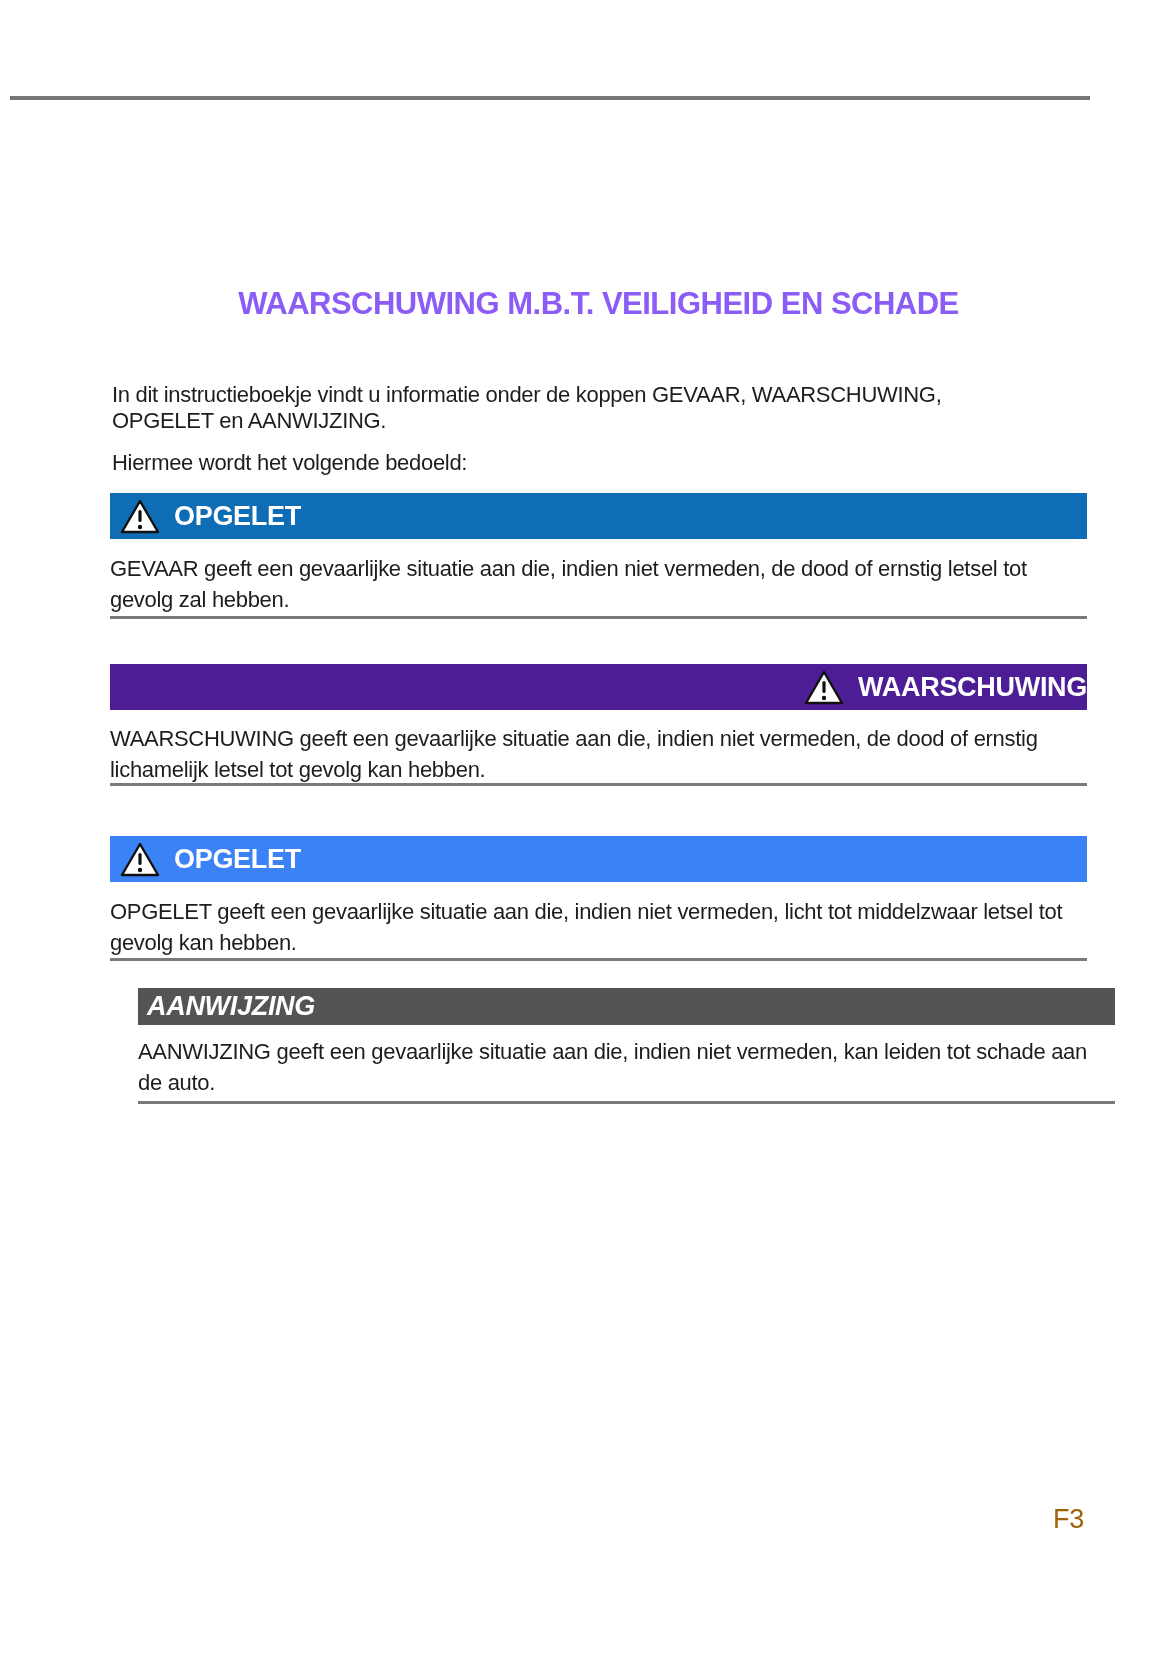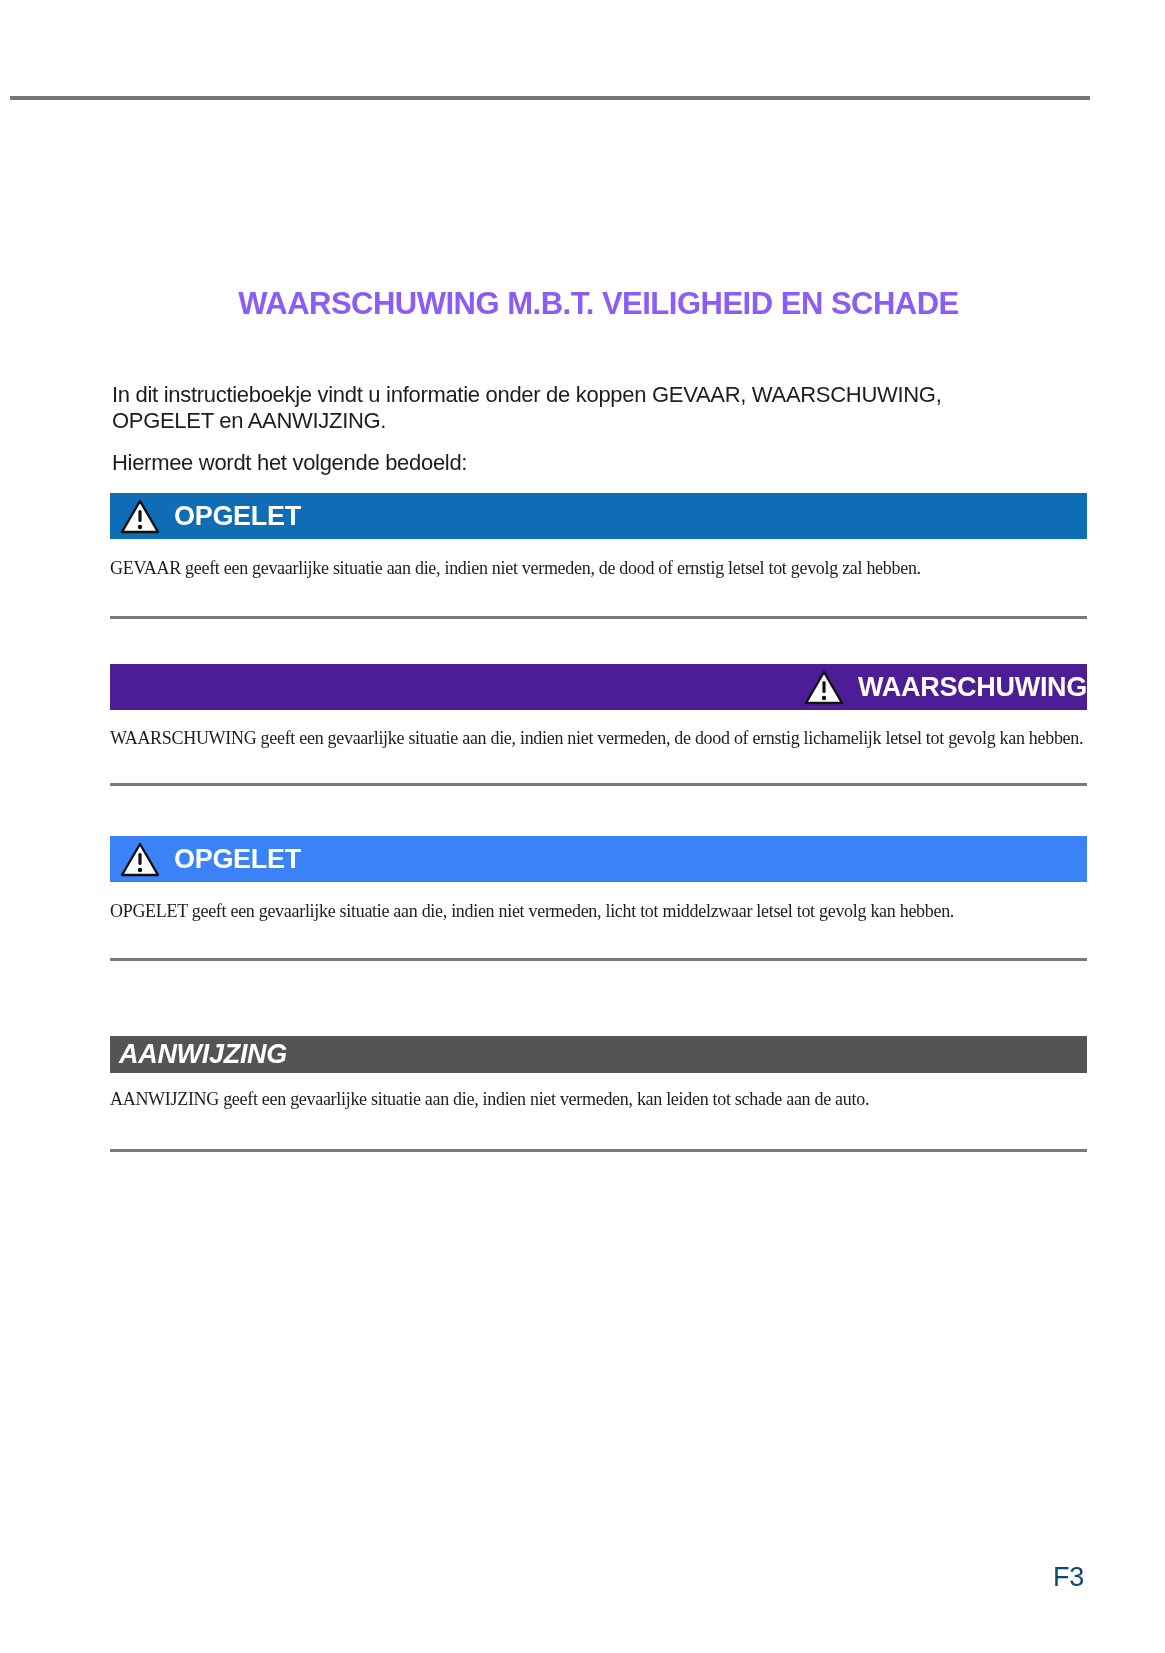"GEVAAR geeft een gevaarlijke situatie" .notice-body { font-family: Liberation Serif, serif -> none; font-size: 18px -> 22px }
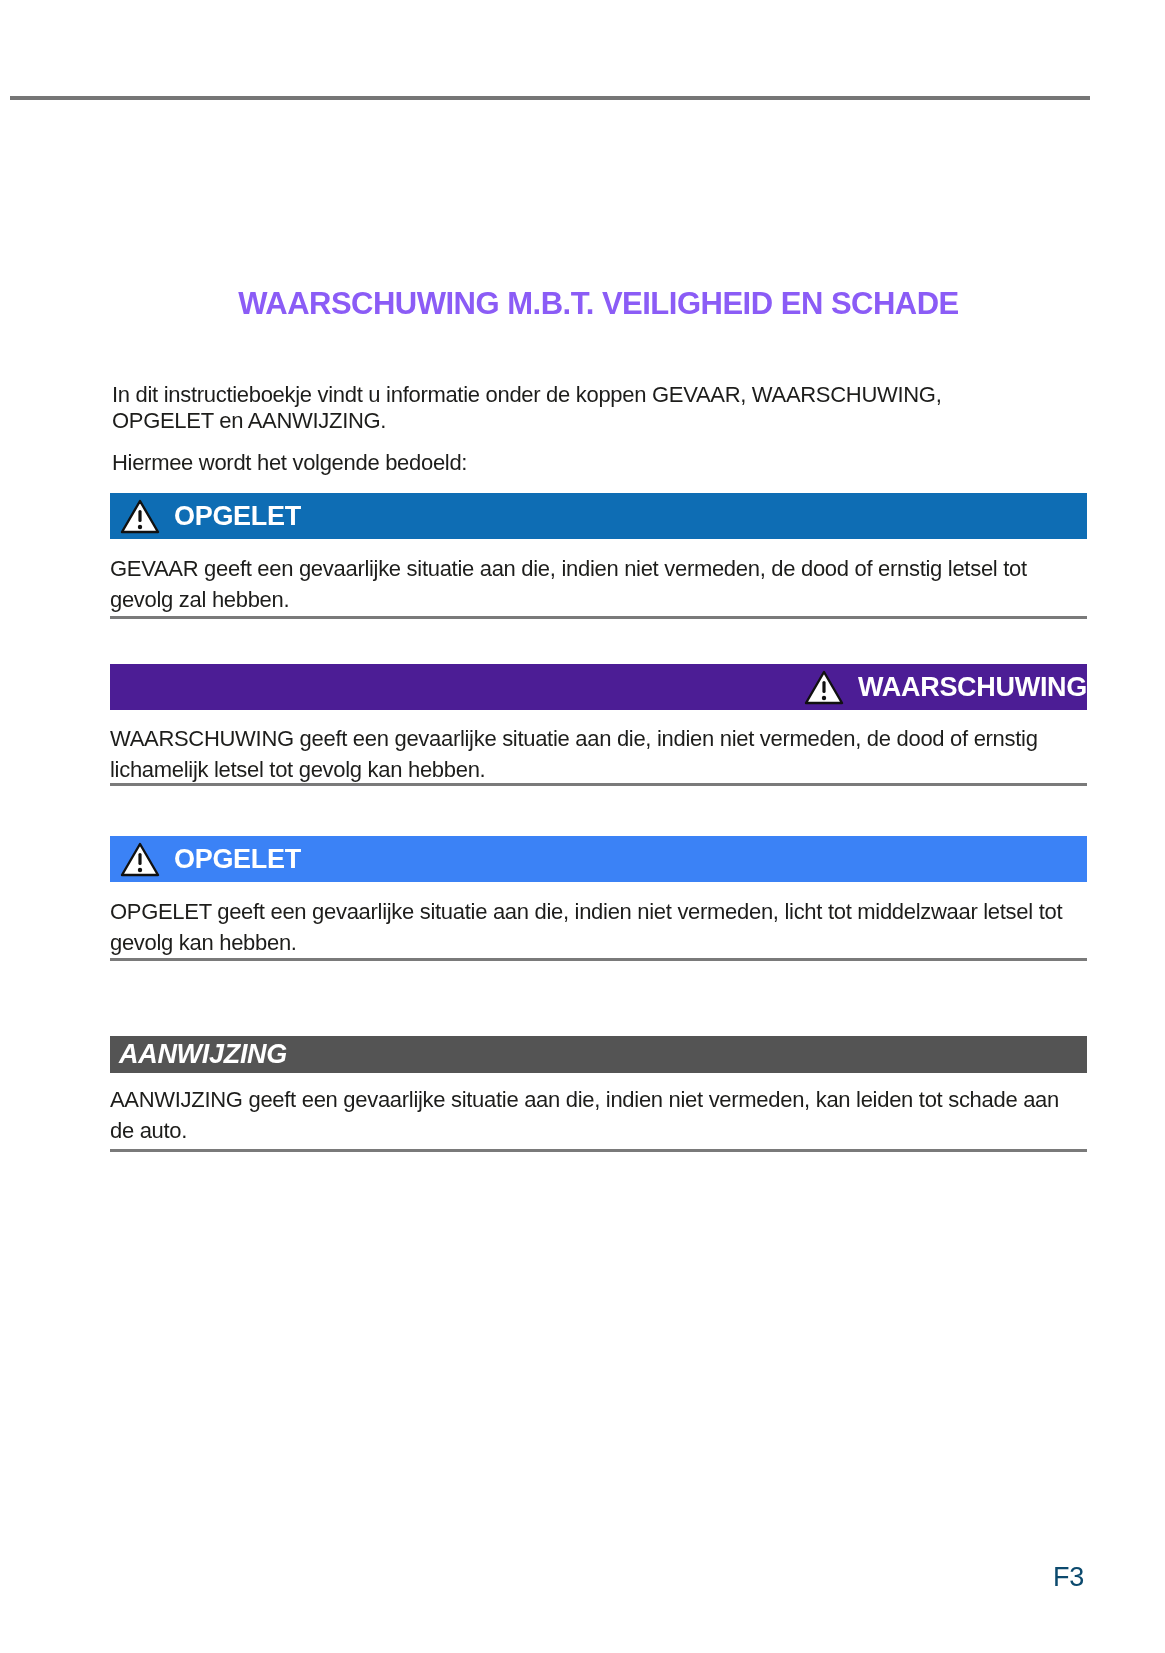"AANWIJZING" .n3 { margin-left: none -> 28px; top: 1036px -> 988px }
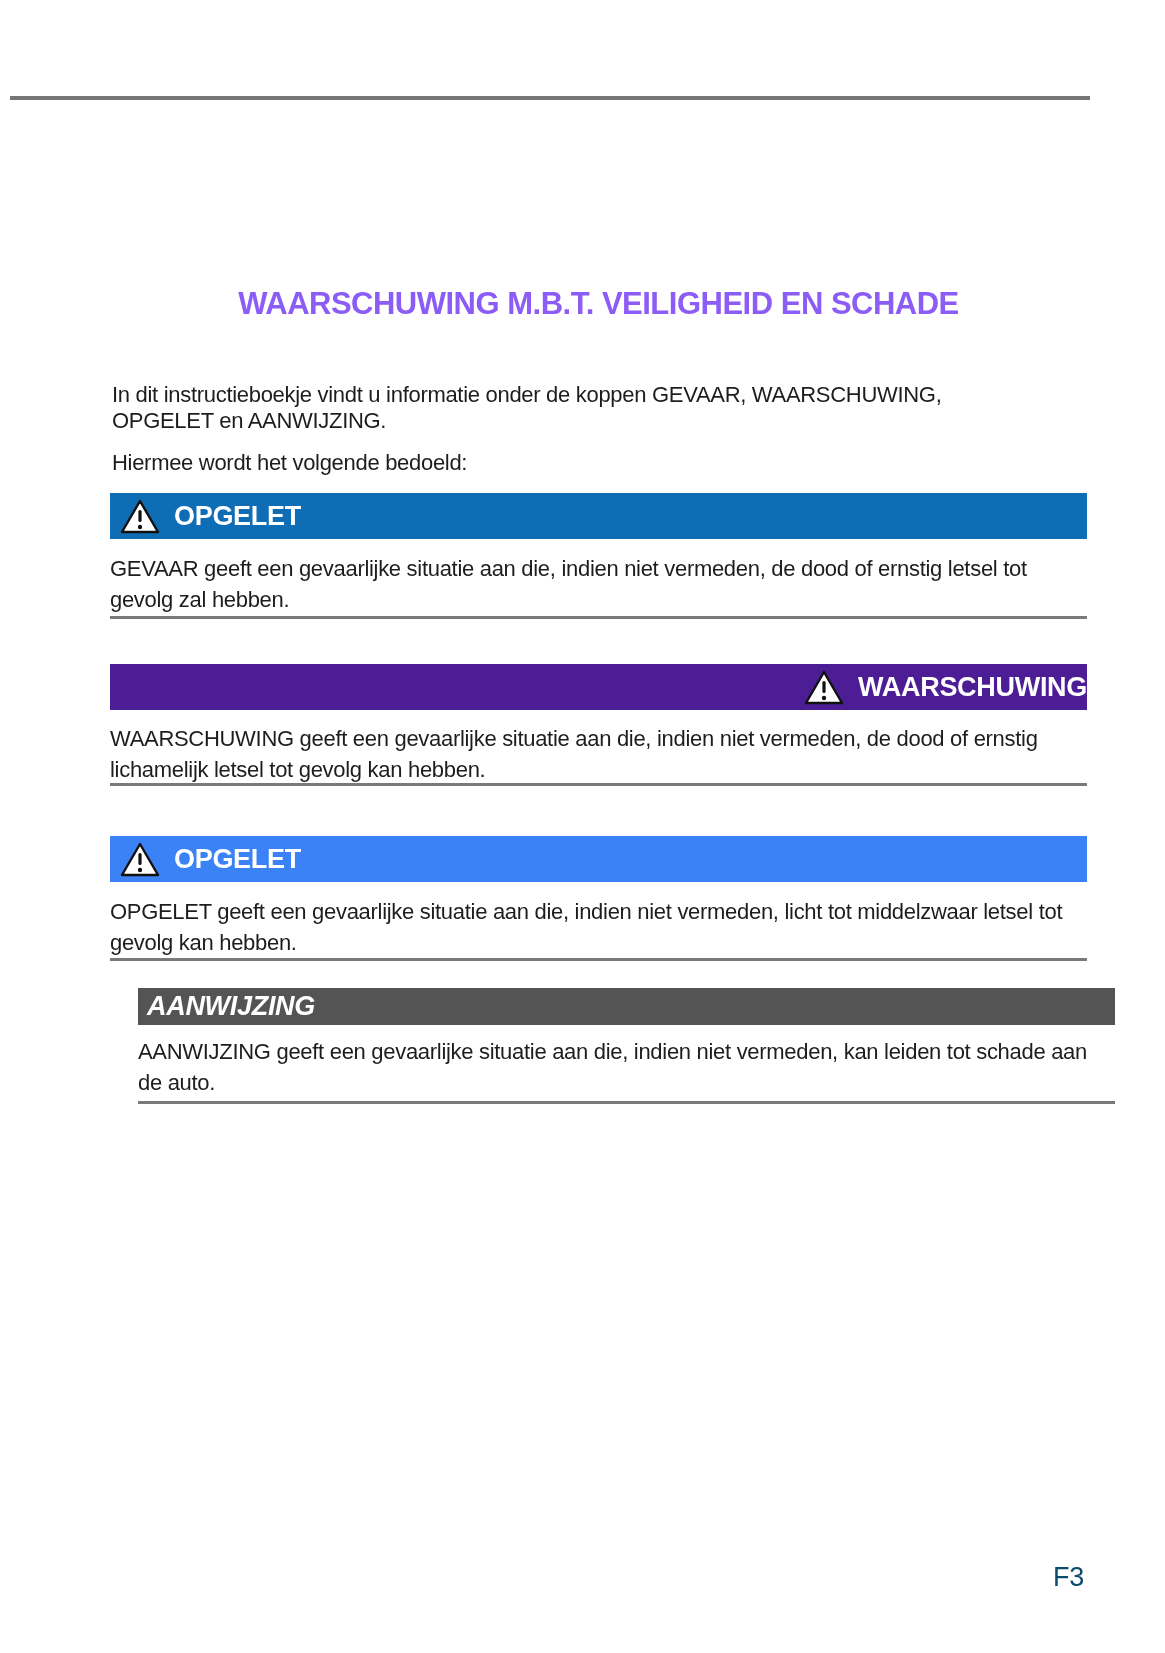"F3" .page-number { color: #0c4a6e -> #a16207; top: 1562px -> 1504px }
